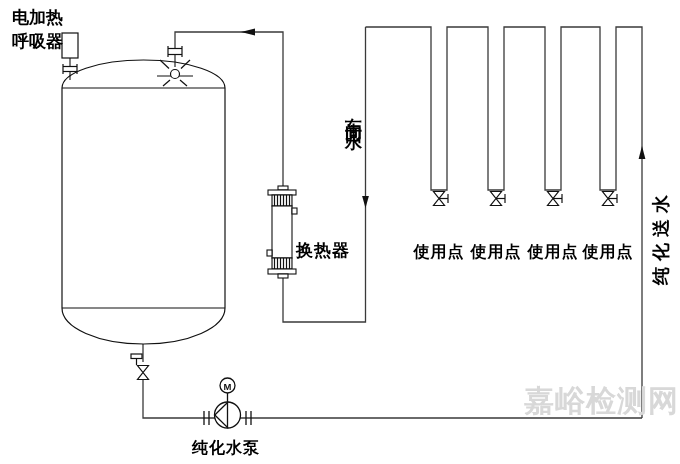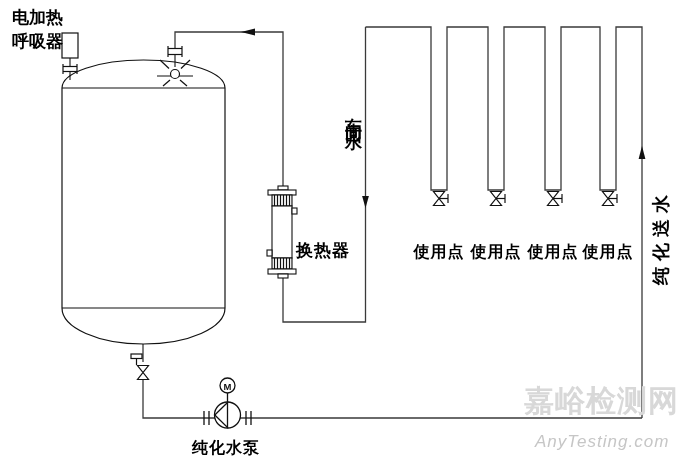"AnyTesting.com" div.wm-en { html: <div>AnyTesting.com</div> -> none }
